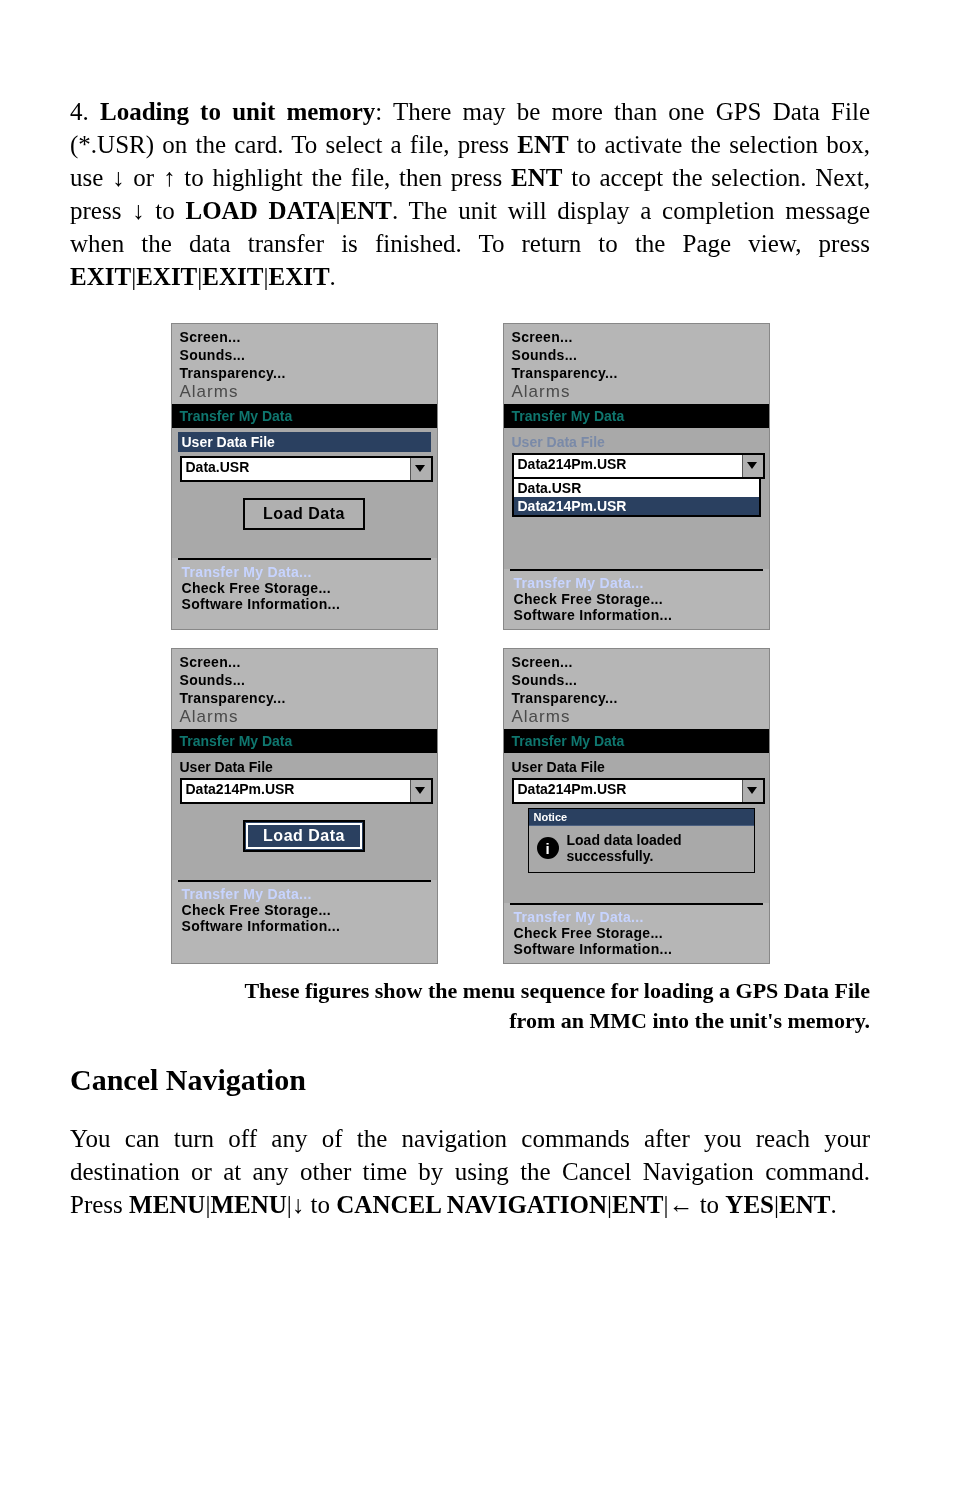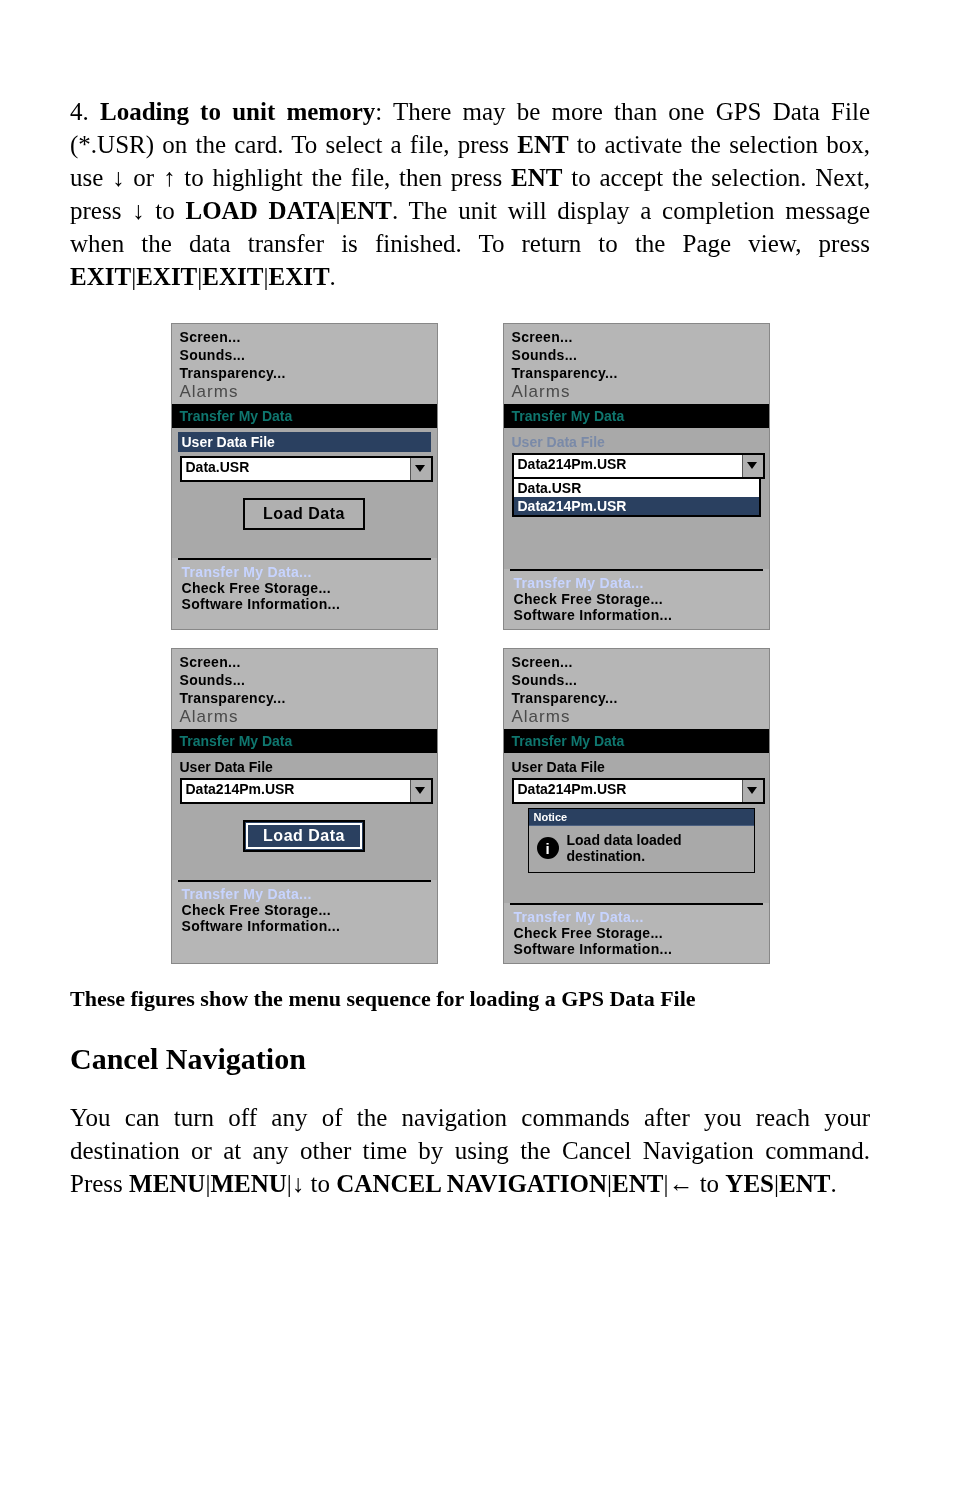"destination." span { text: destination -> successfully }
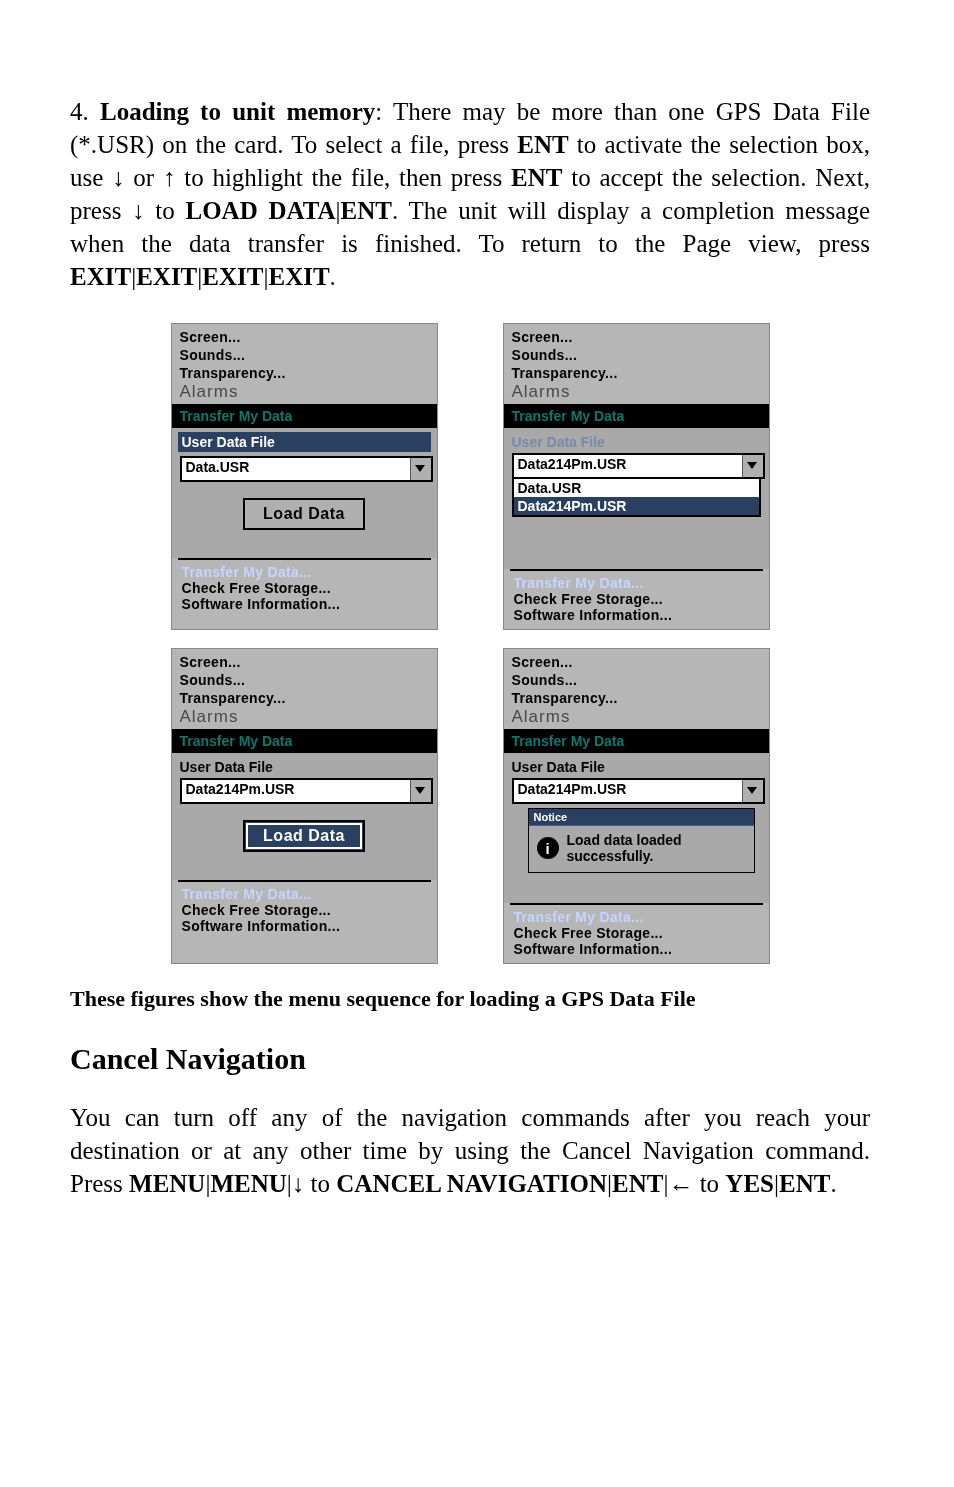"These figures show the menu" .caption { margin-top: 20px -> 12px; text-align: left -> right }
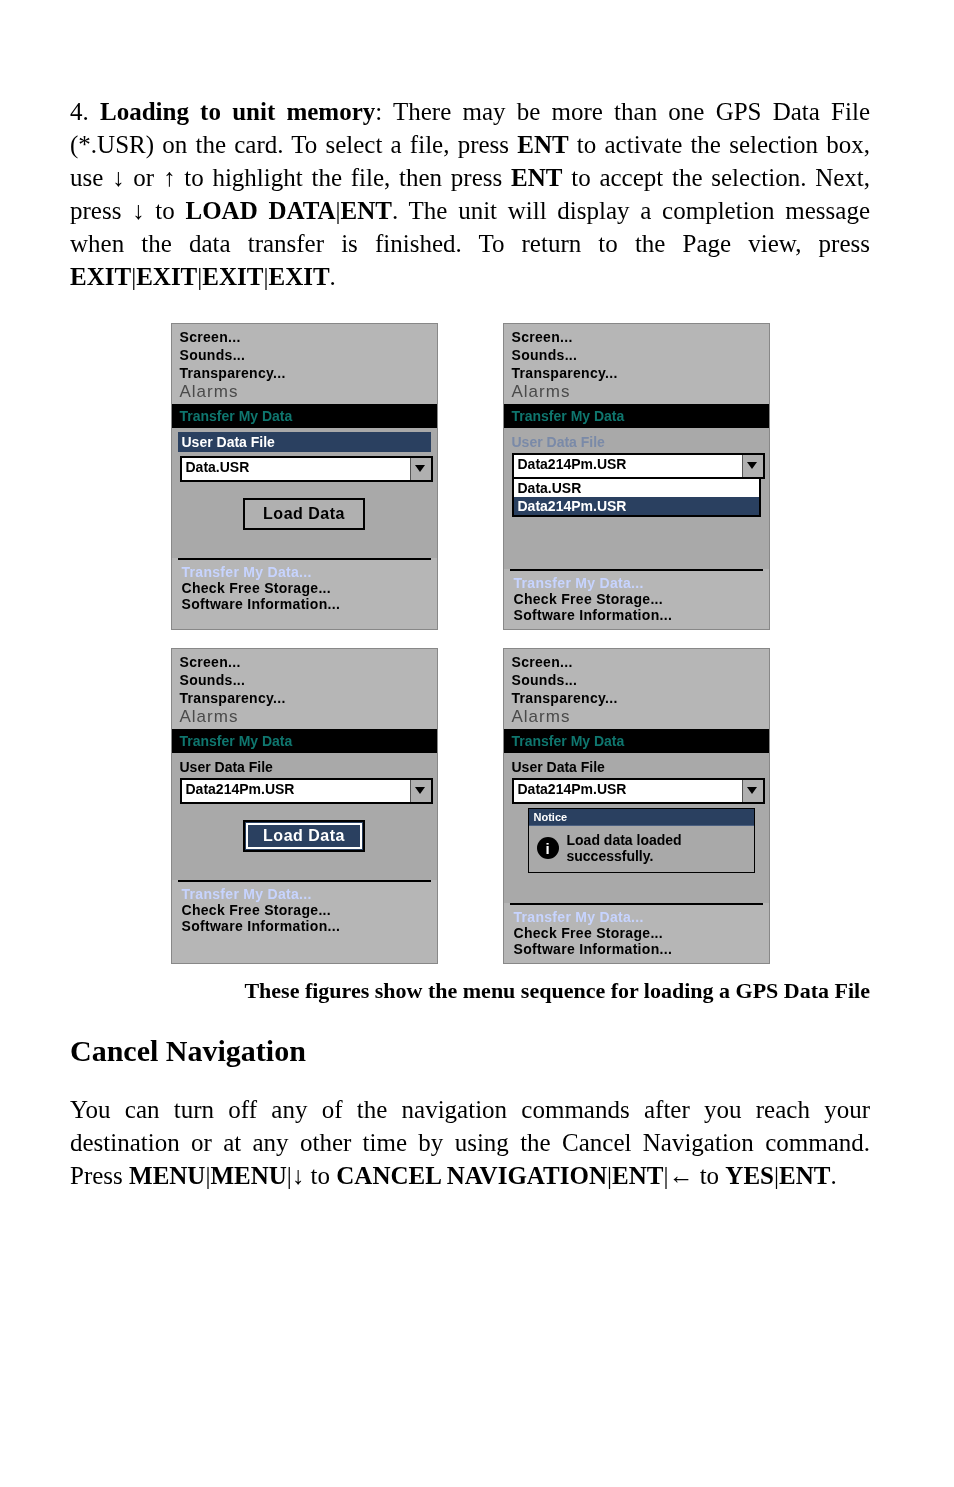"from an MMC into the" span { html: none -> <span>from an MMC into the unit's memory.</span> }
